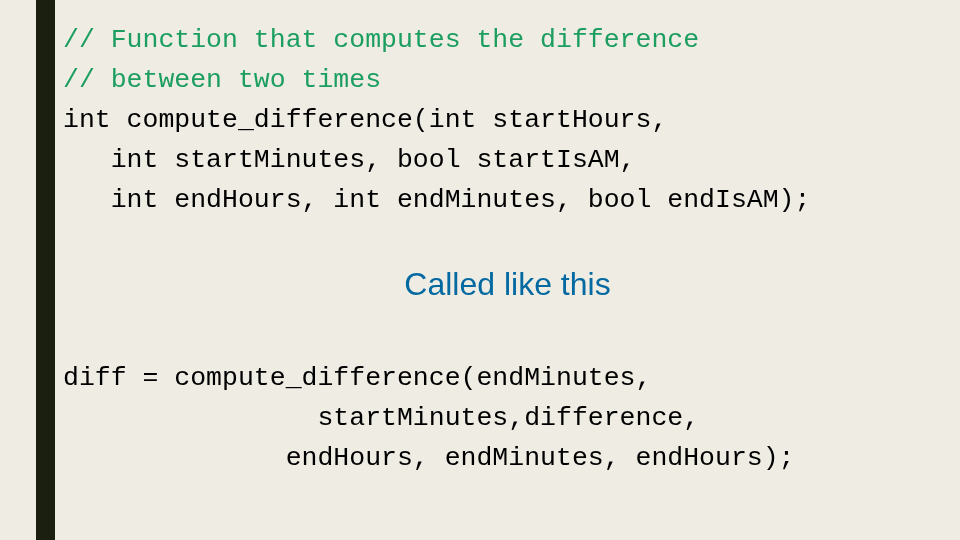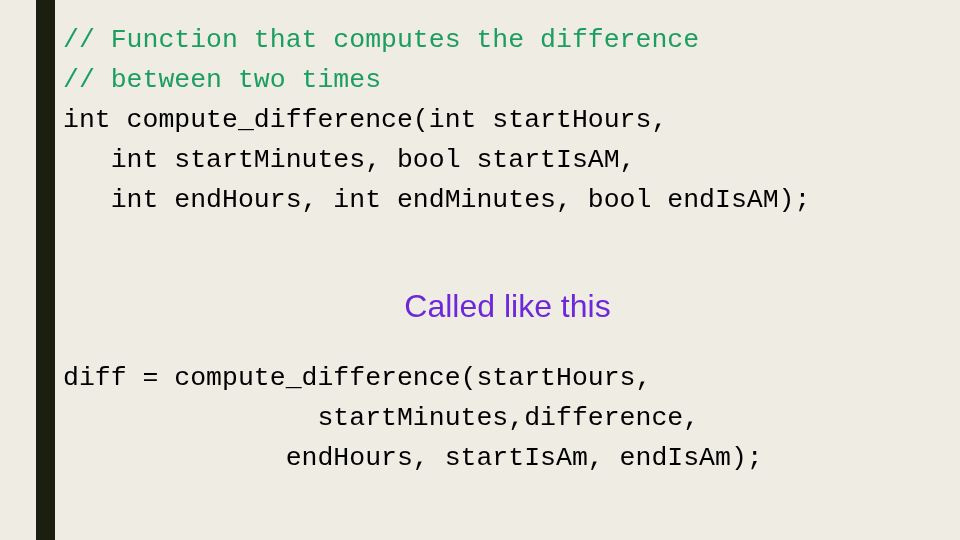"Called like this" .heading { color: #6d28d9 -> #0369a1; top: 284px -> 262px }
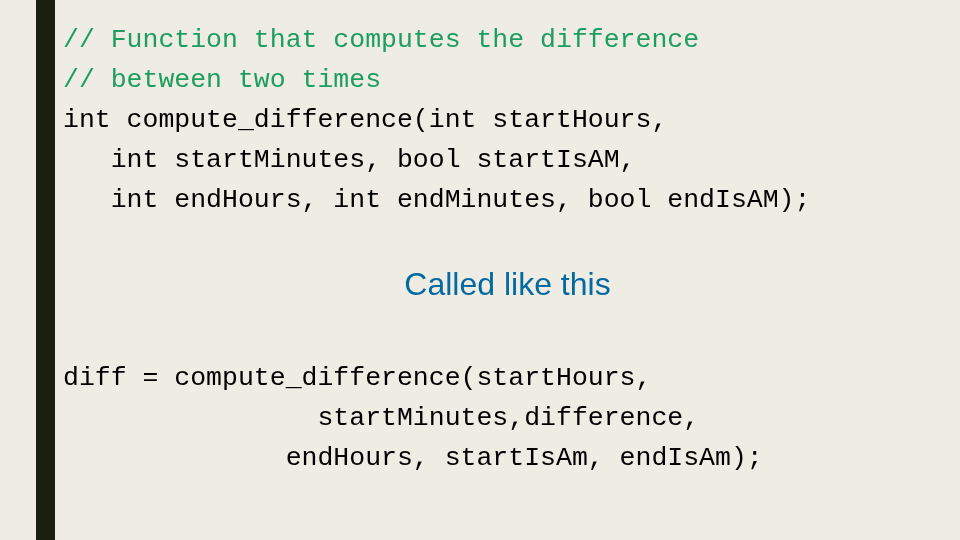"diff = compute_difference(startHours," span { text: startHours -> endMinutes }
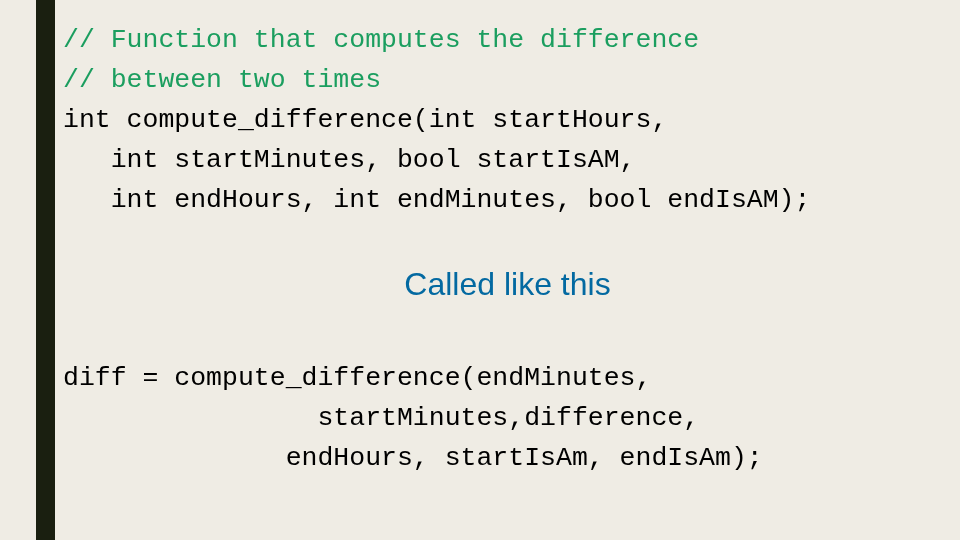"endHours, startIsAm, endIsAm);" span { text: startIsAm, endIsAm -> endMinutes, endHours }
